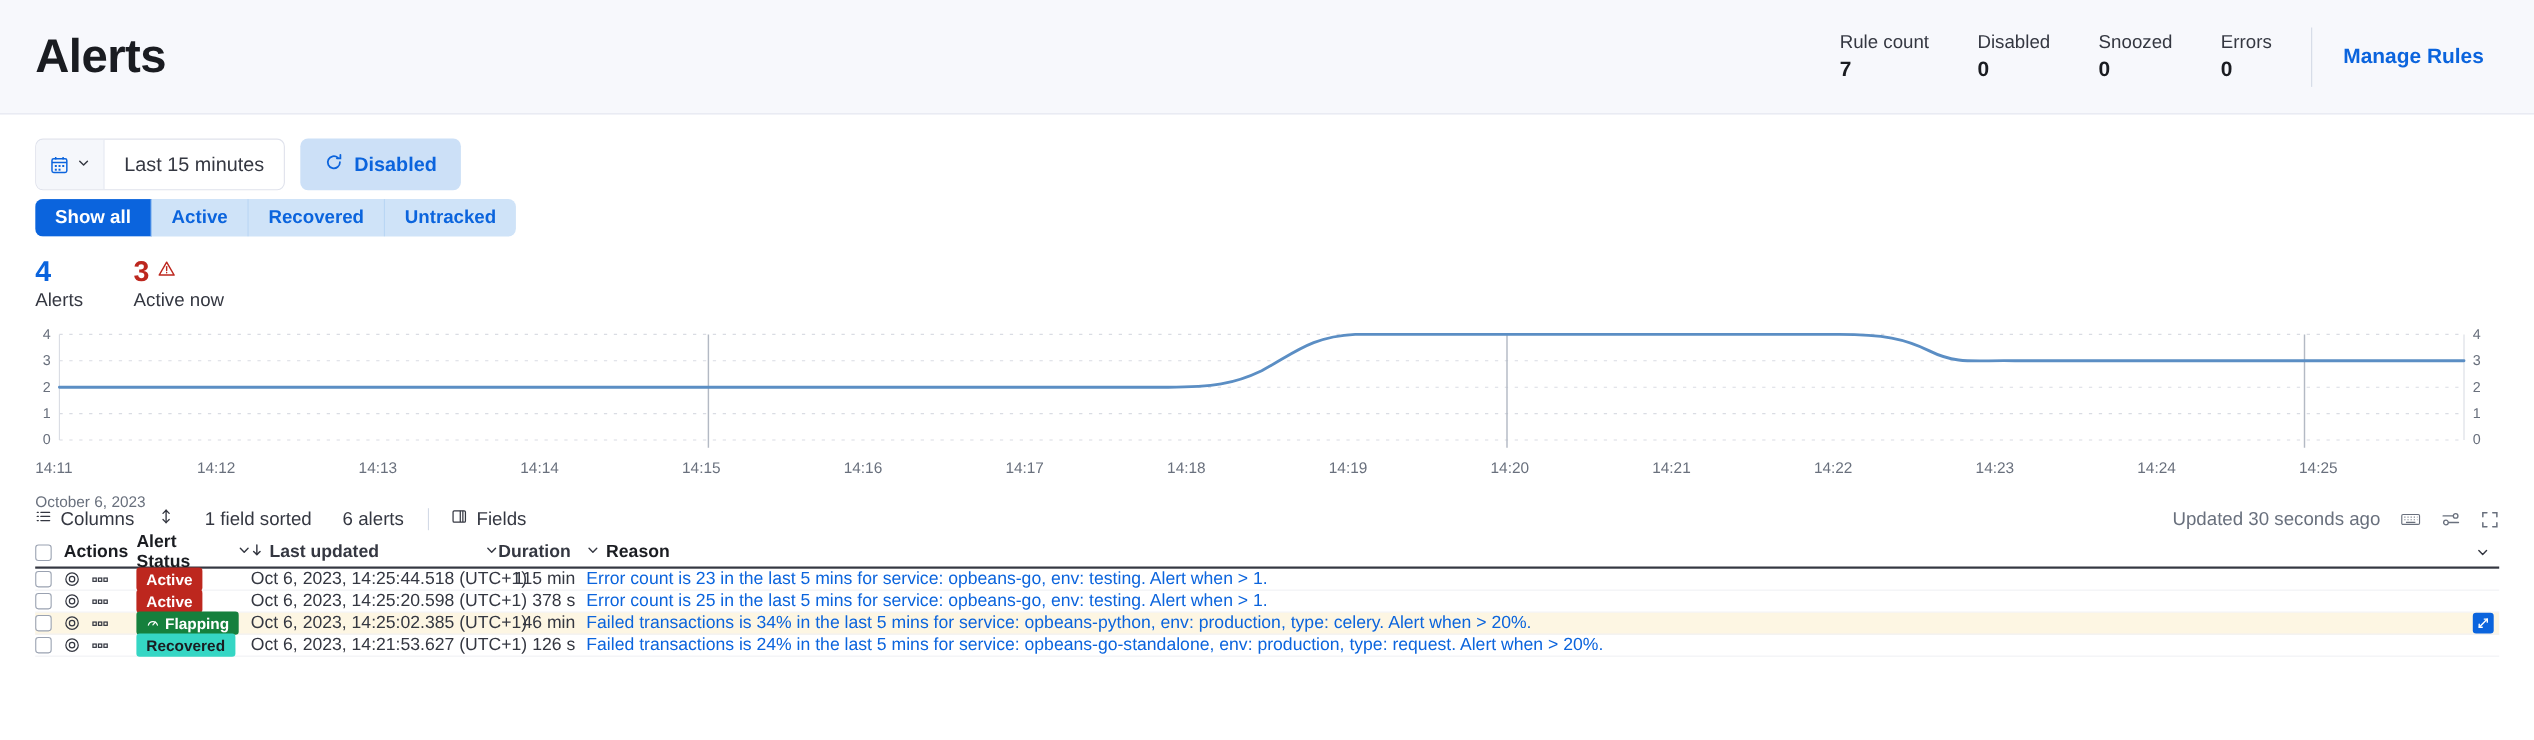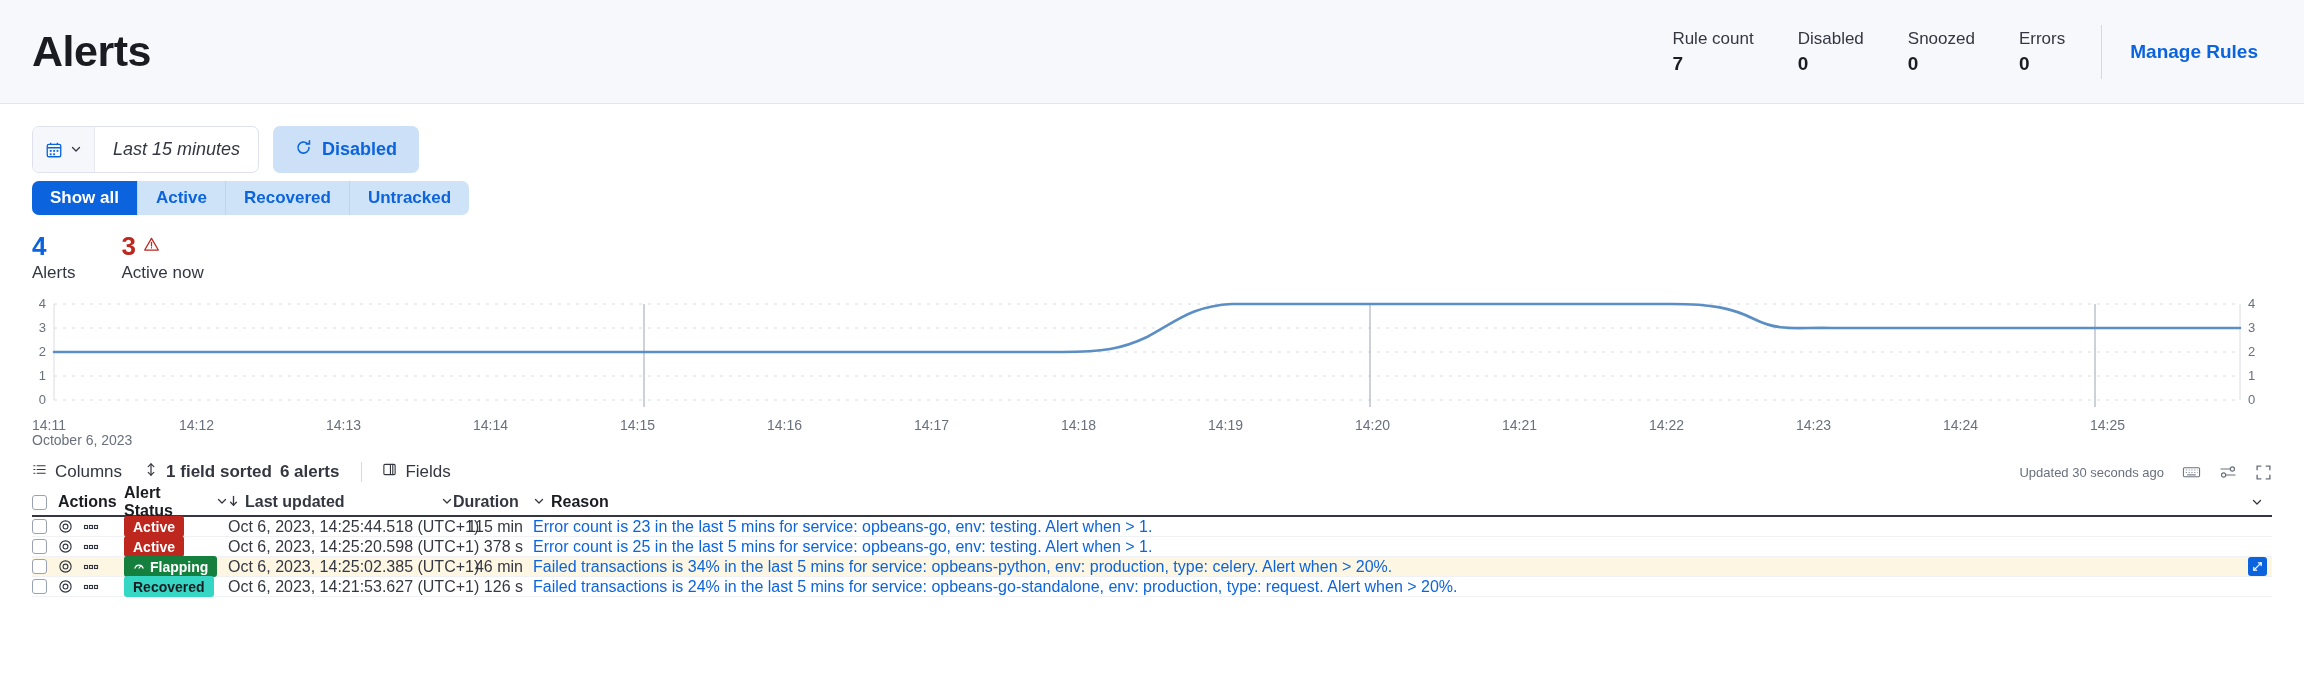"Last 15 minutes" .date-text { font-style: italic -> none }
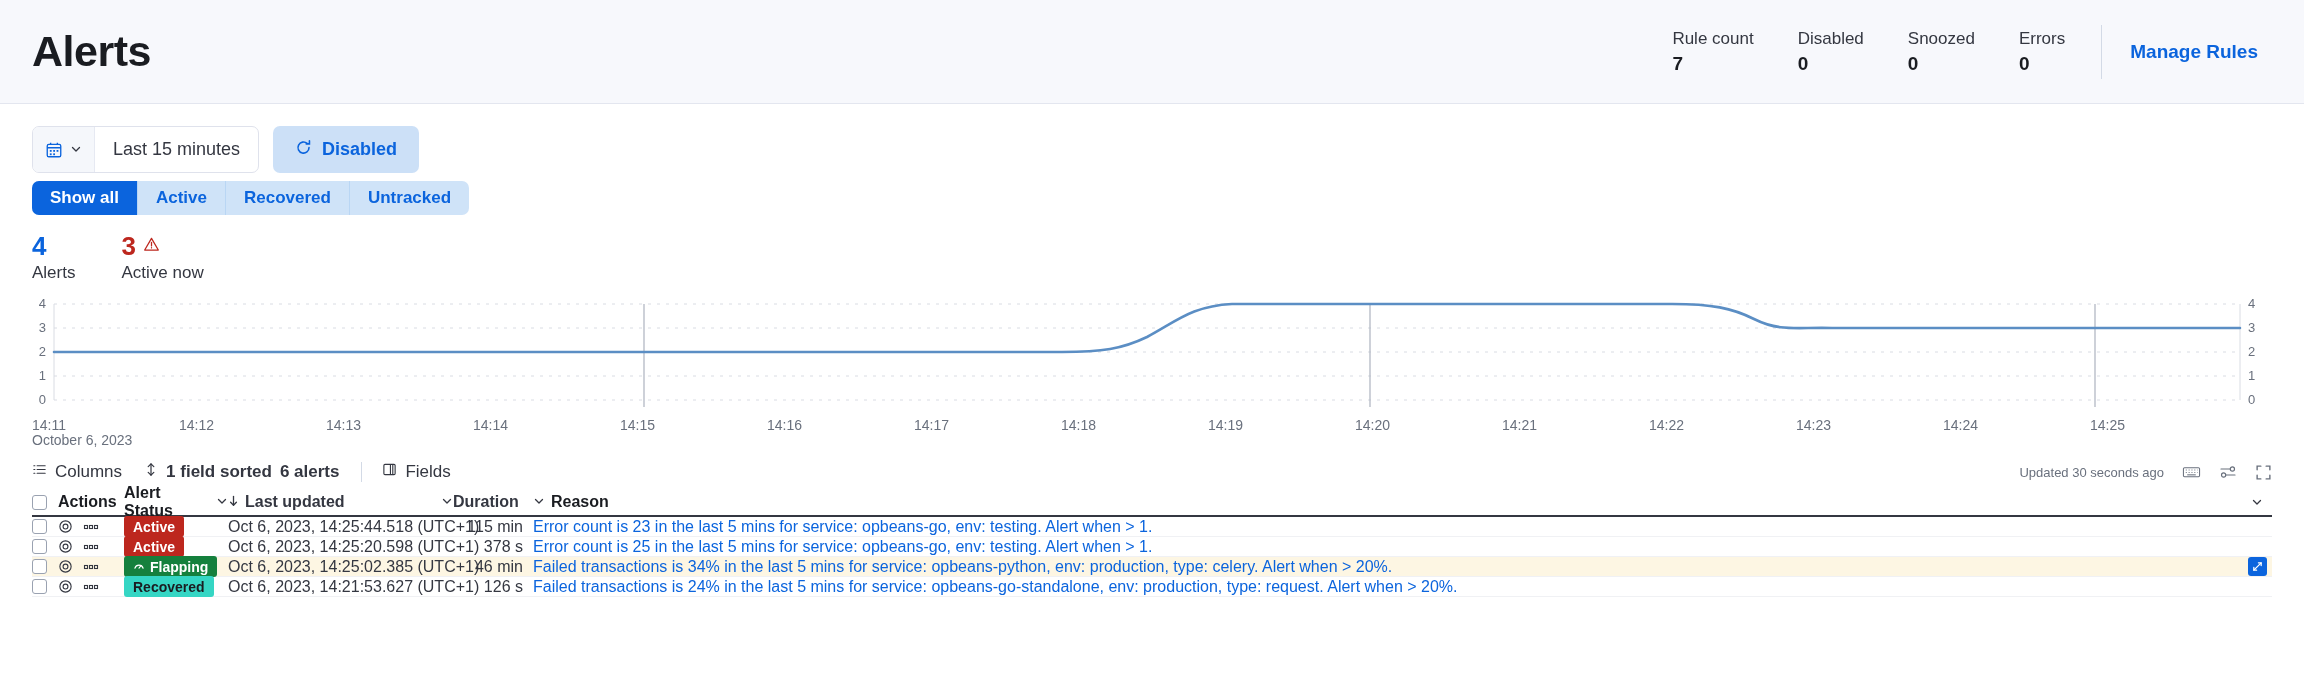"October 6, 2023" .x-date { top: 15px -> 31px }
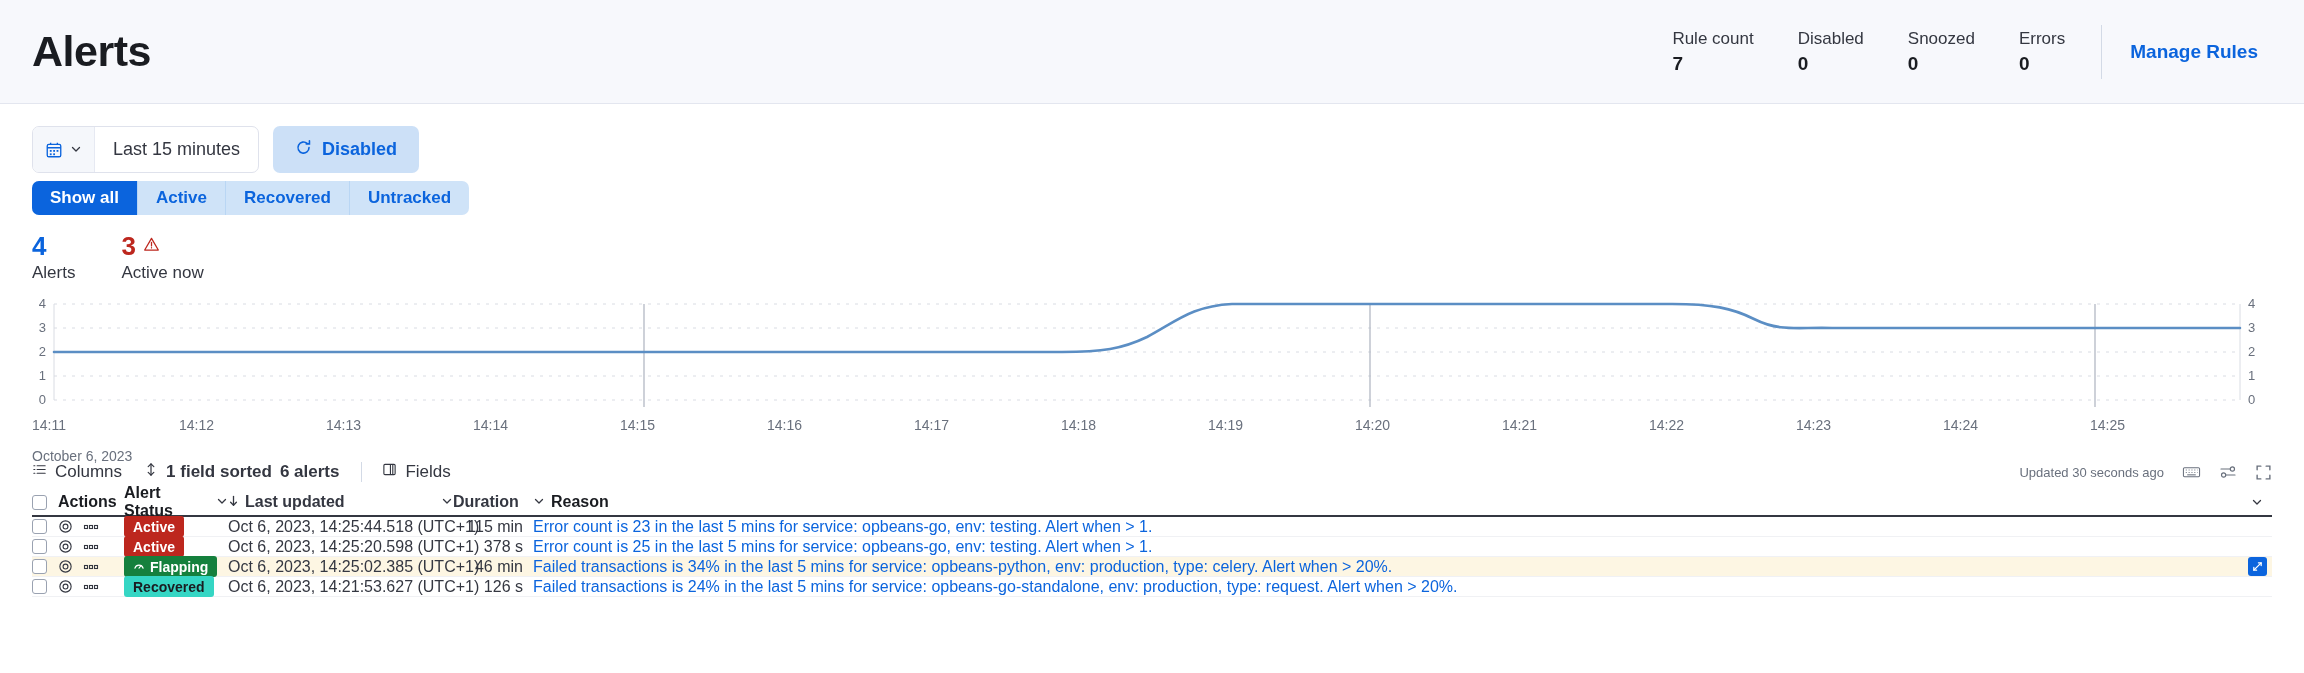"1 field sorted" .gt-strong { font-weight: 700 -> 400; margin-left: none -> 20px }
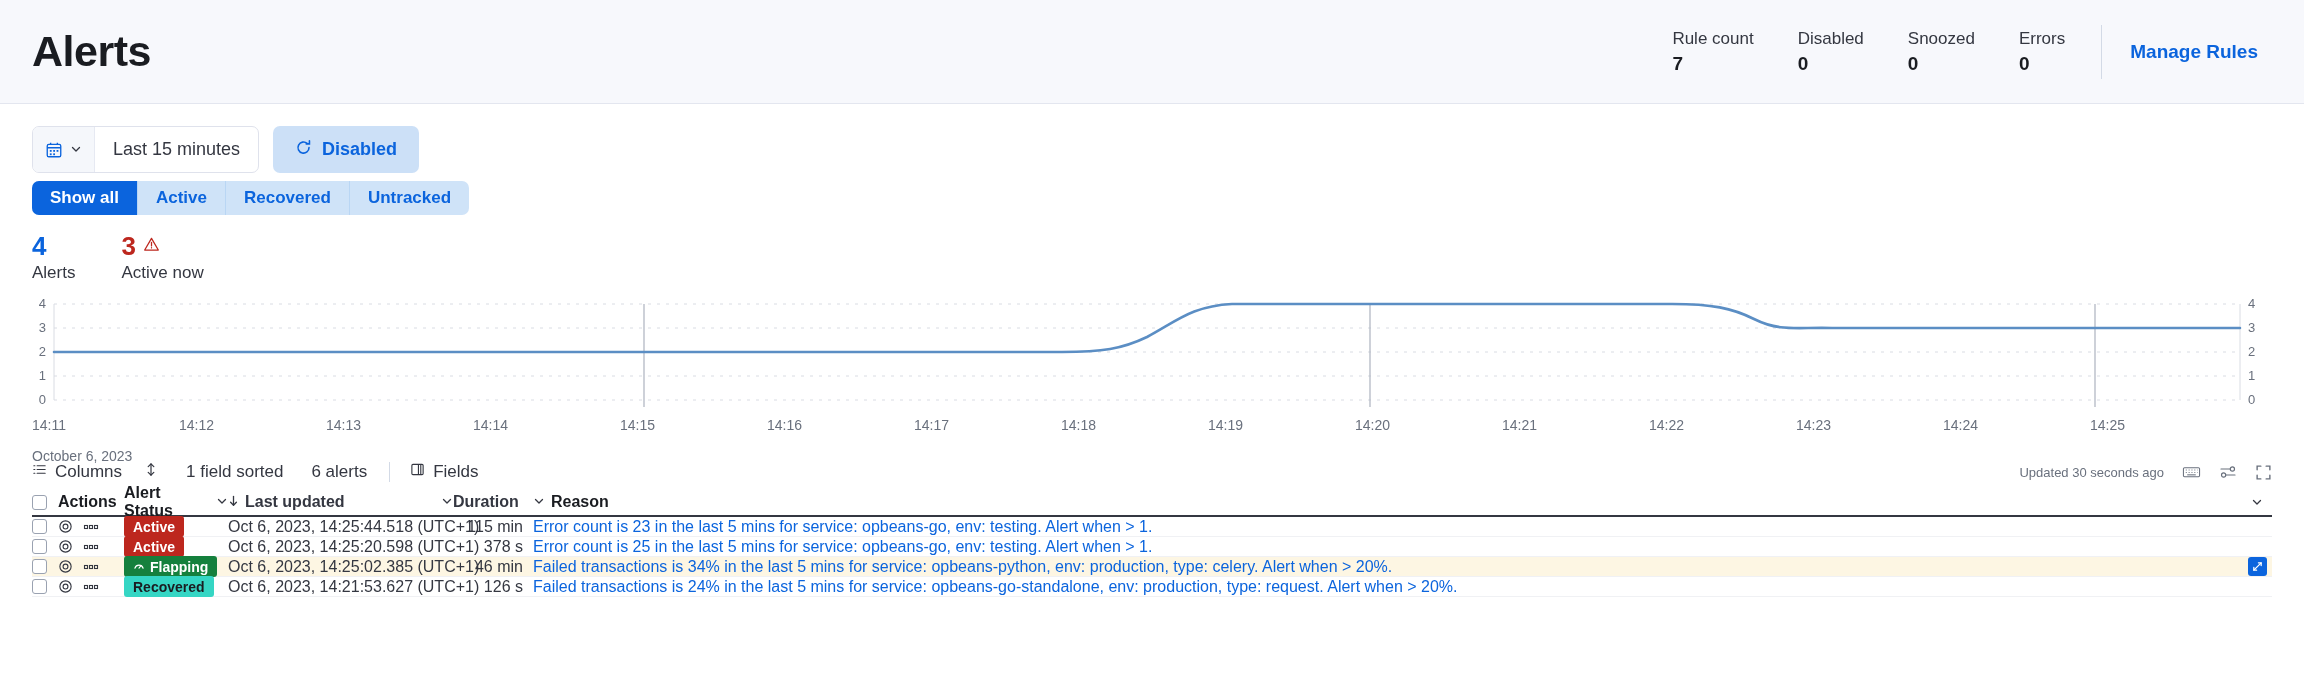"Updated 30 seconds ago" .gt-updated { font-size: 13px -> 17px }
